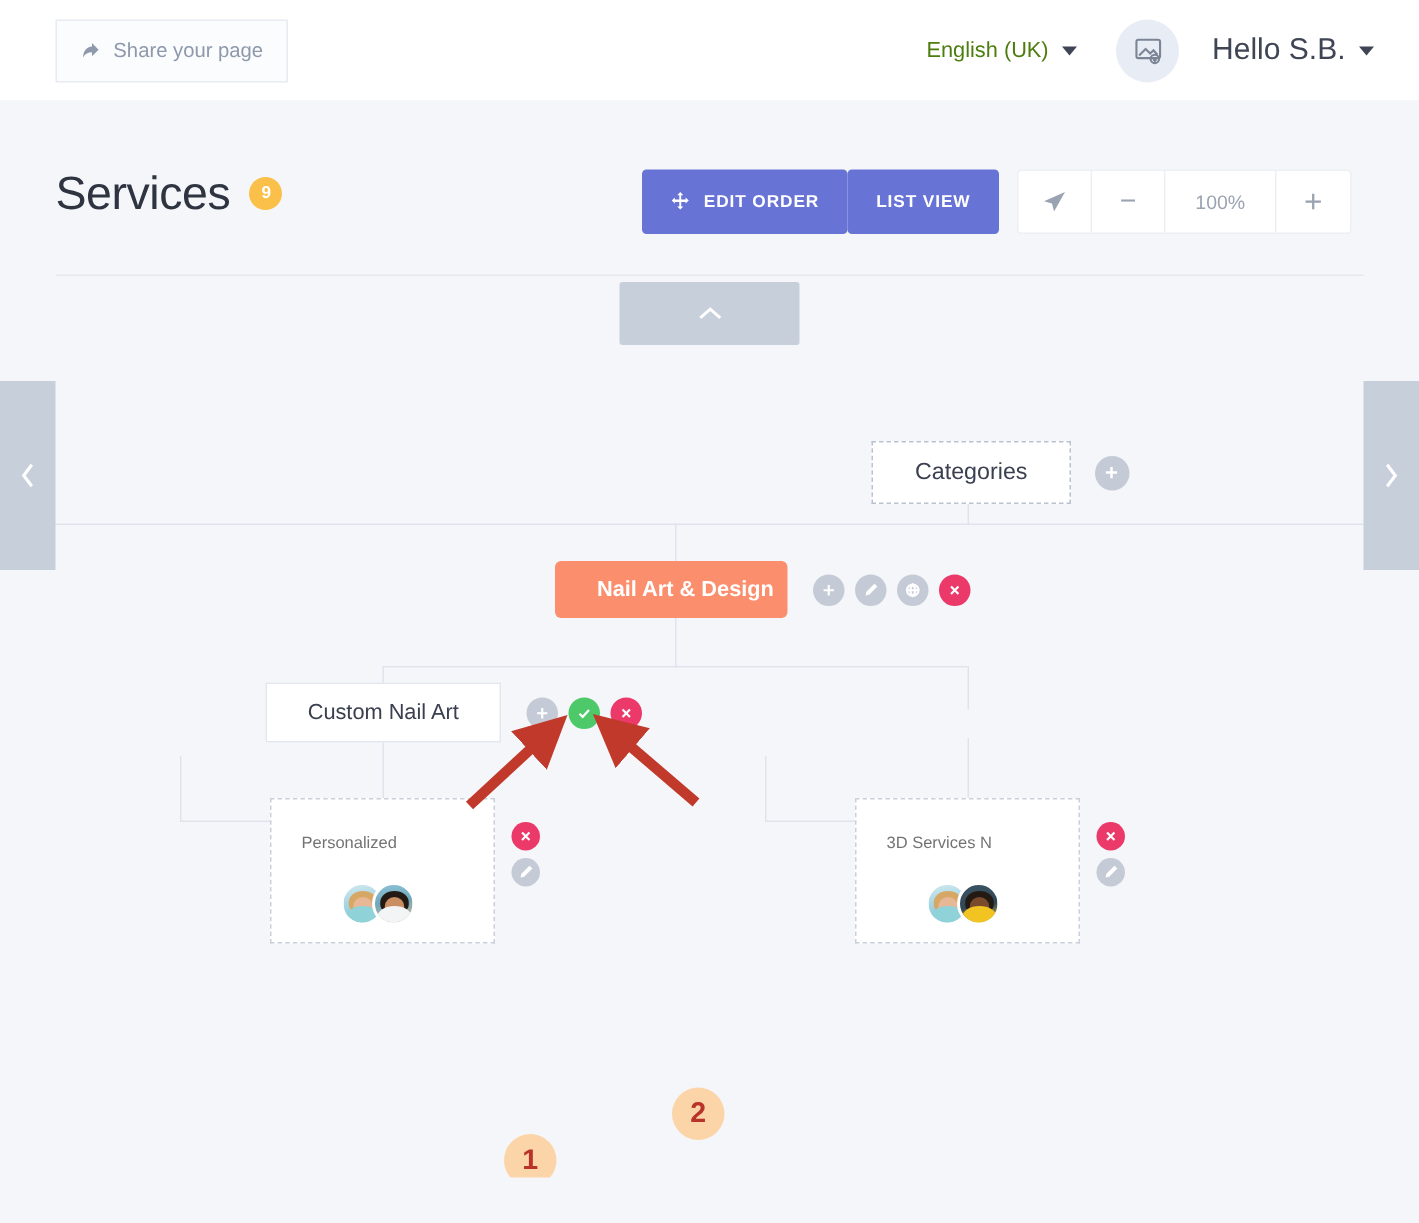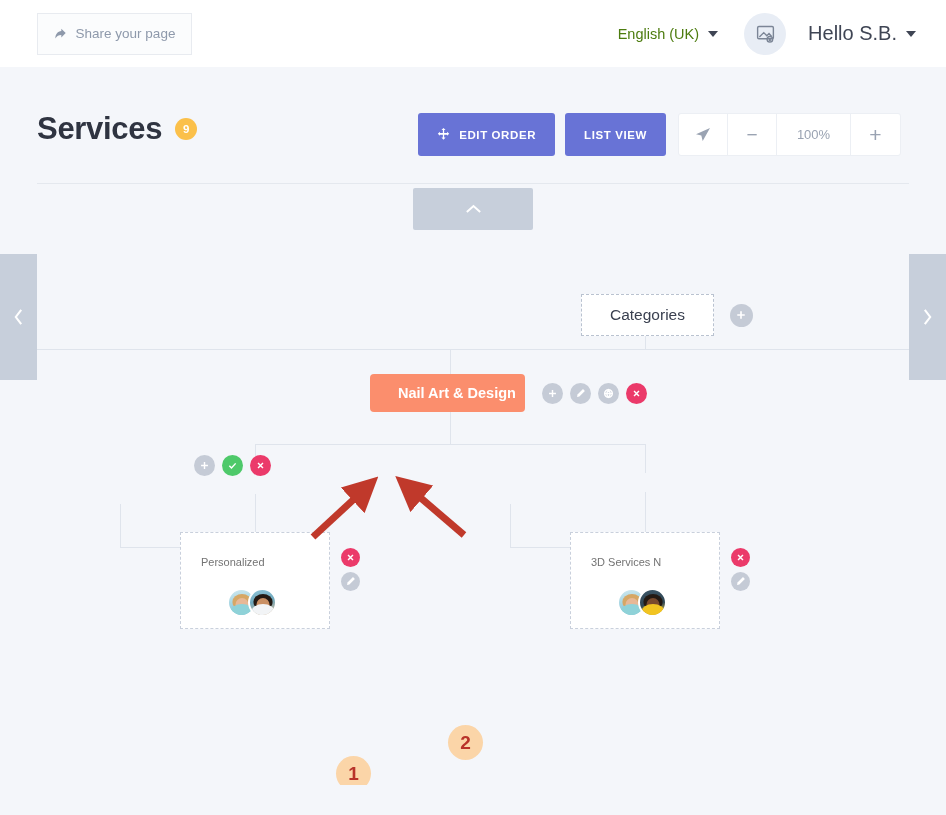"Services" .title { font-weight: 700 -> 400 }
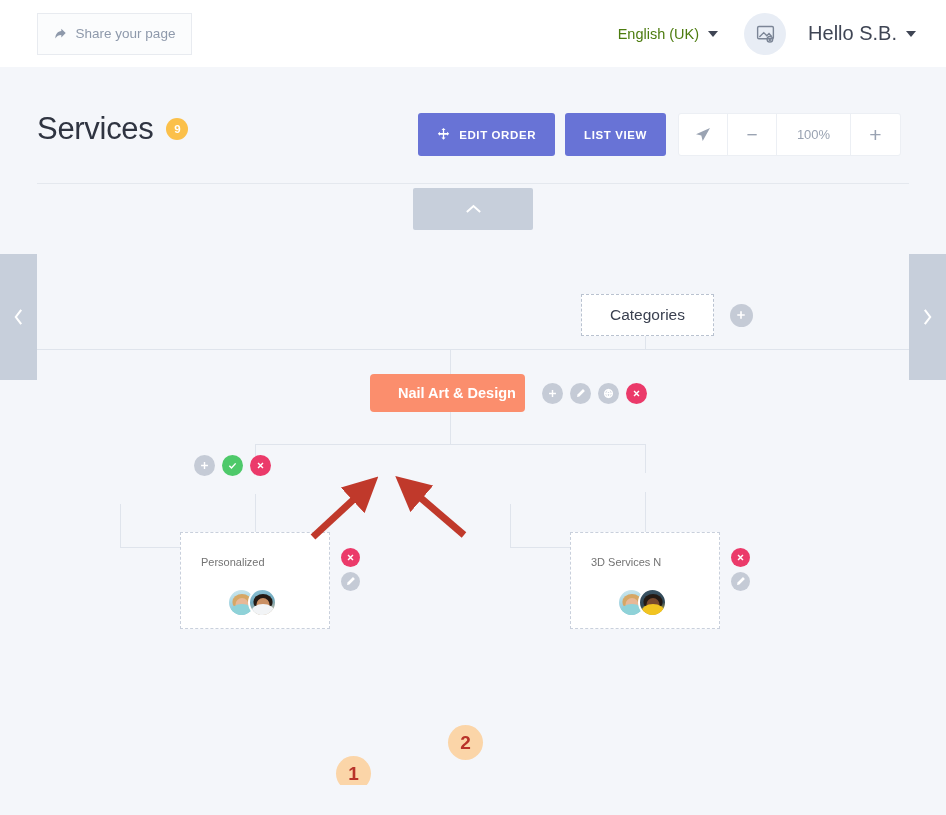"LIST VIEW" .btn-primary.second { margin-left: 10px -> none }
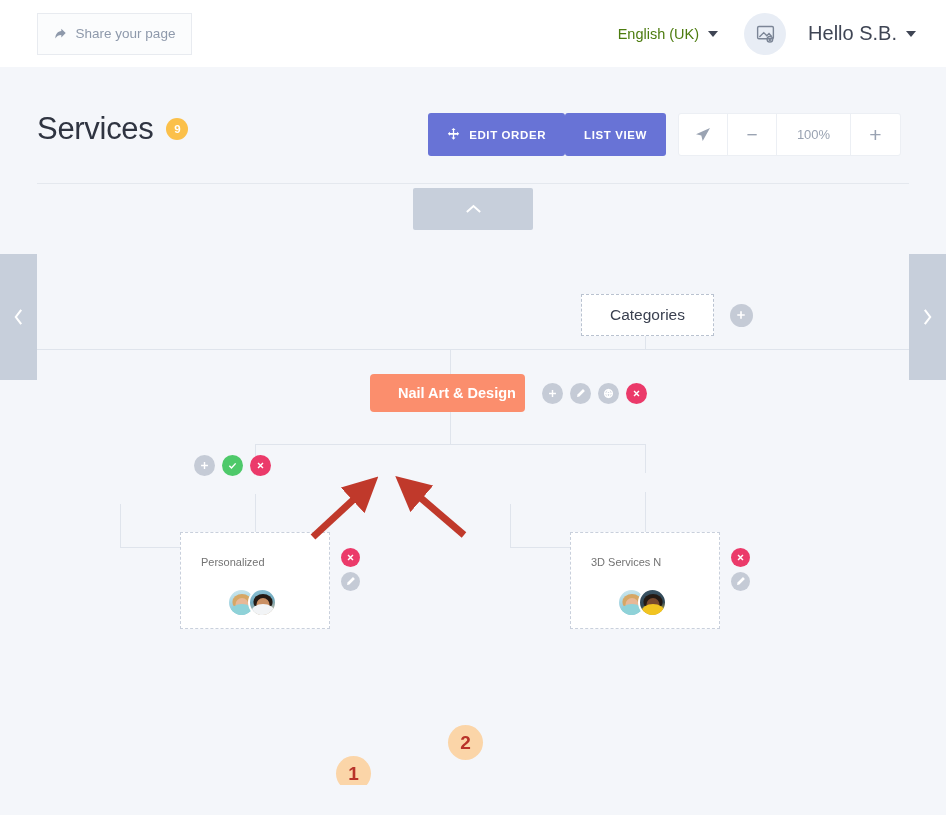"Custom Nail Art" input.edit-input { html: none -> <input> }
